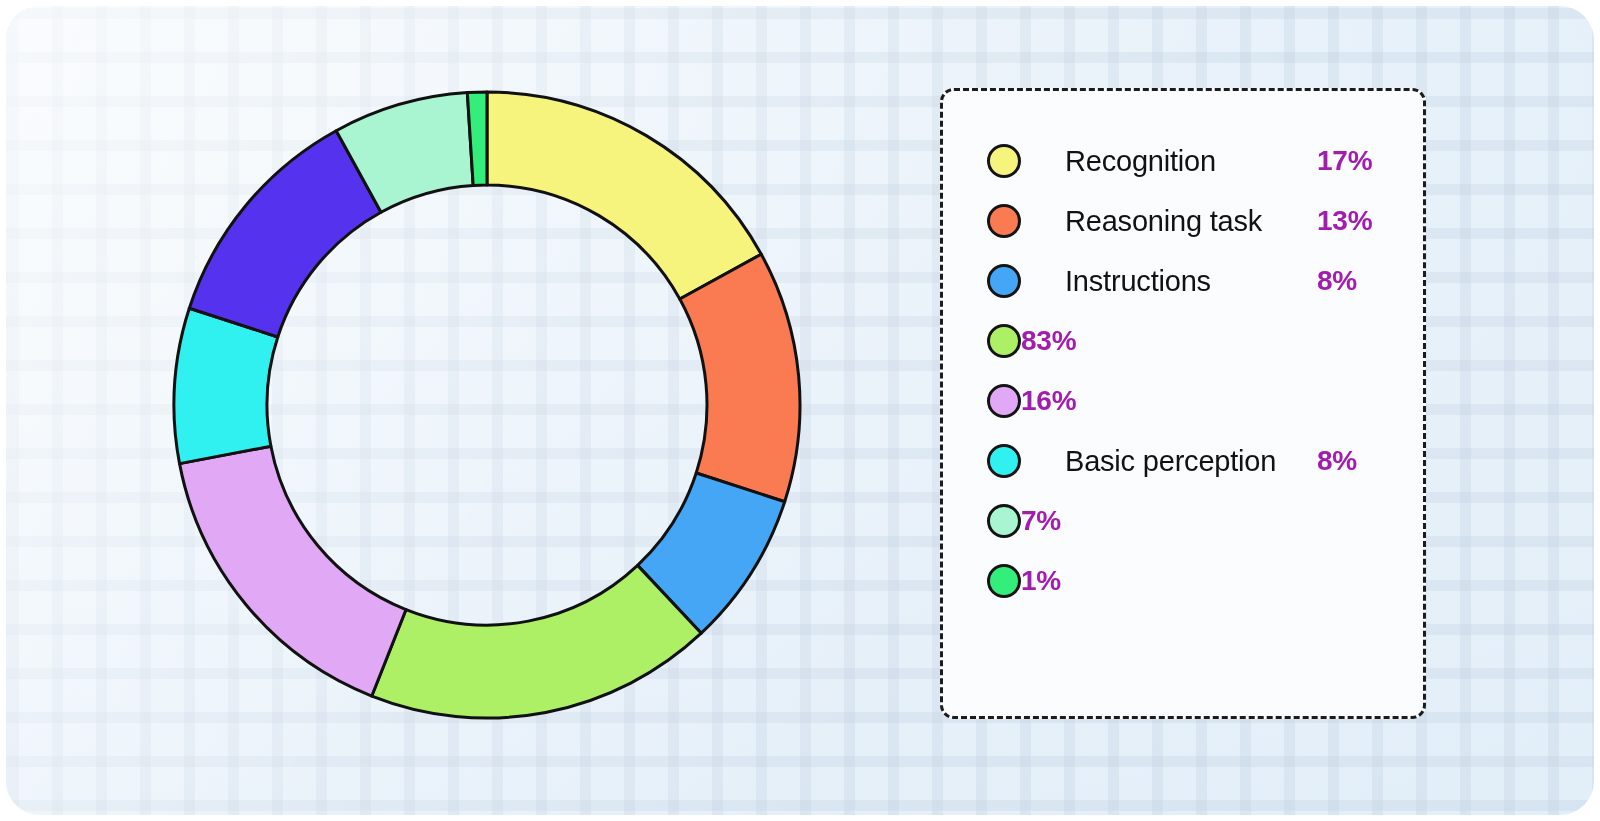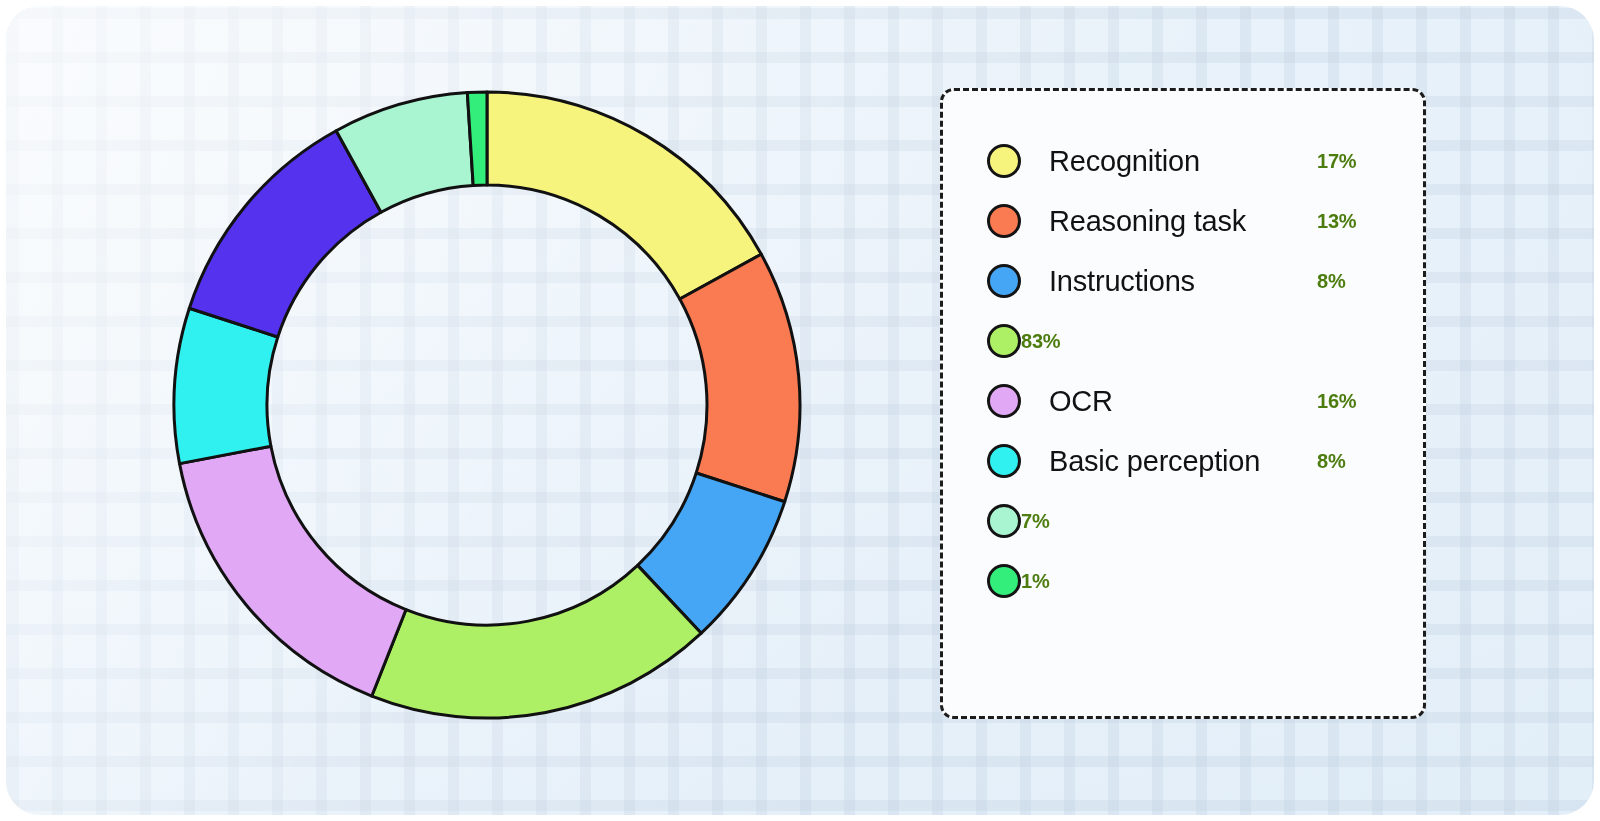"Recognition" .legend-label { margin-left: 28px -> 44px }
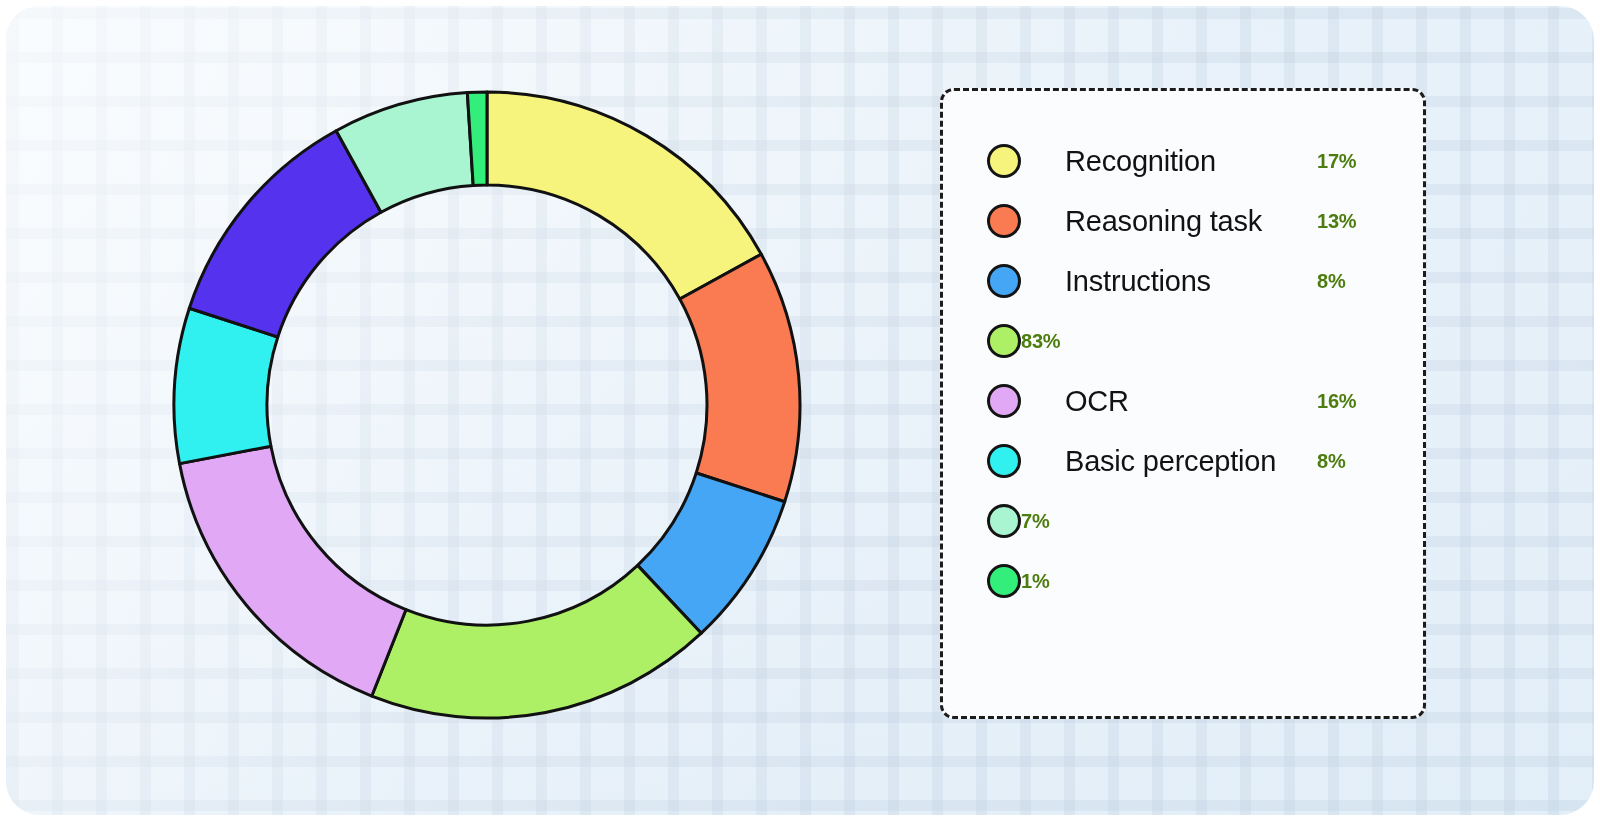"17%" .legend-value { color: #4d7c0f -> #a21caf; font-size: 20px -> 28px }
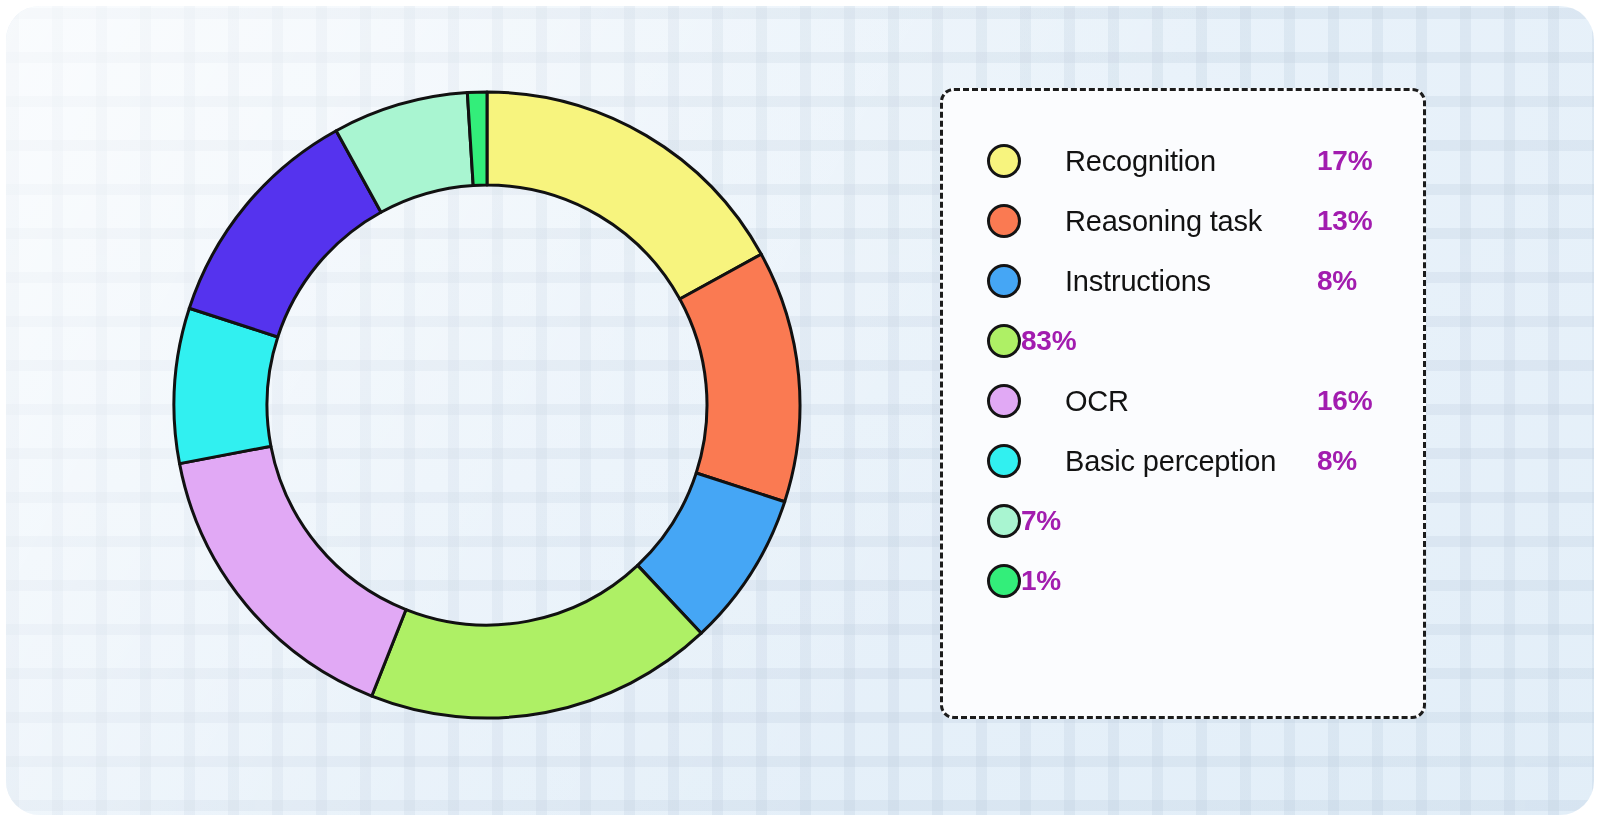"OCR" span.legend-label { html: <span>OCR</span> -> none }
